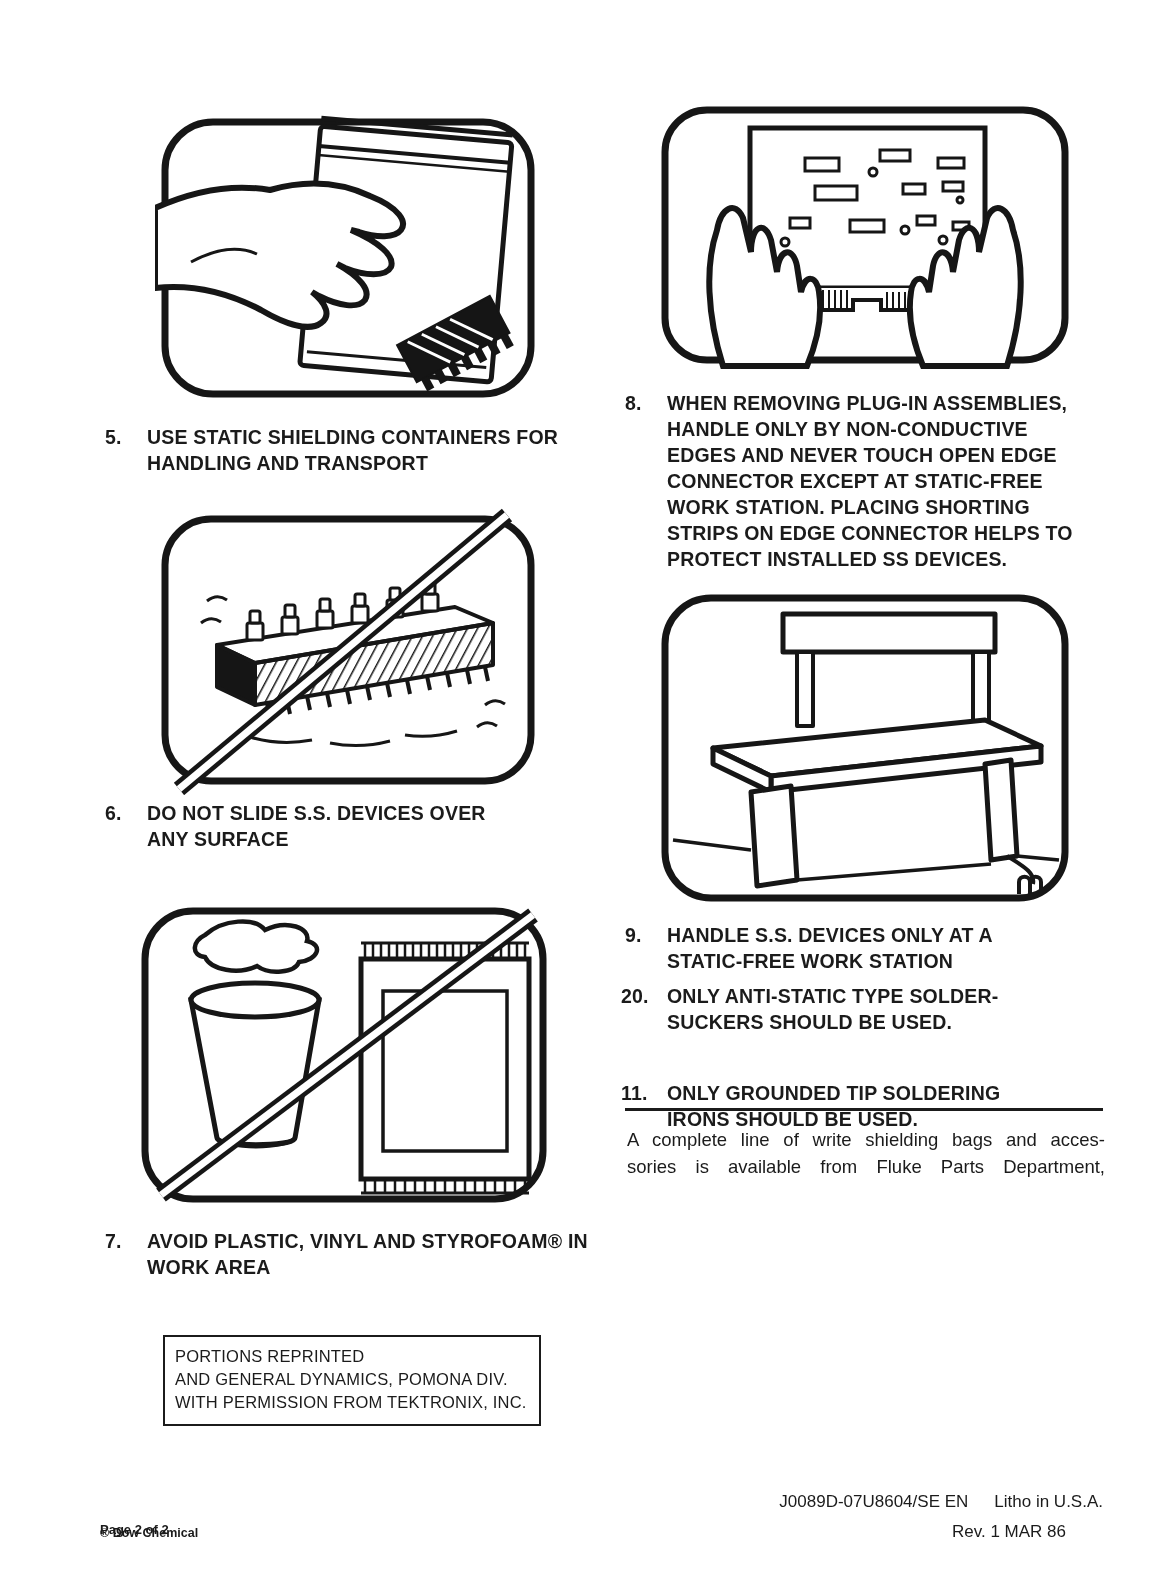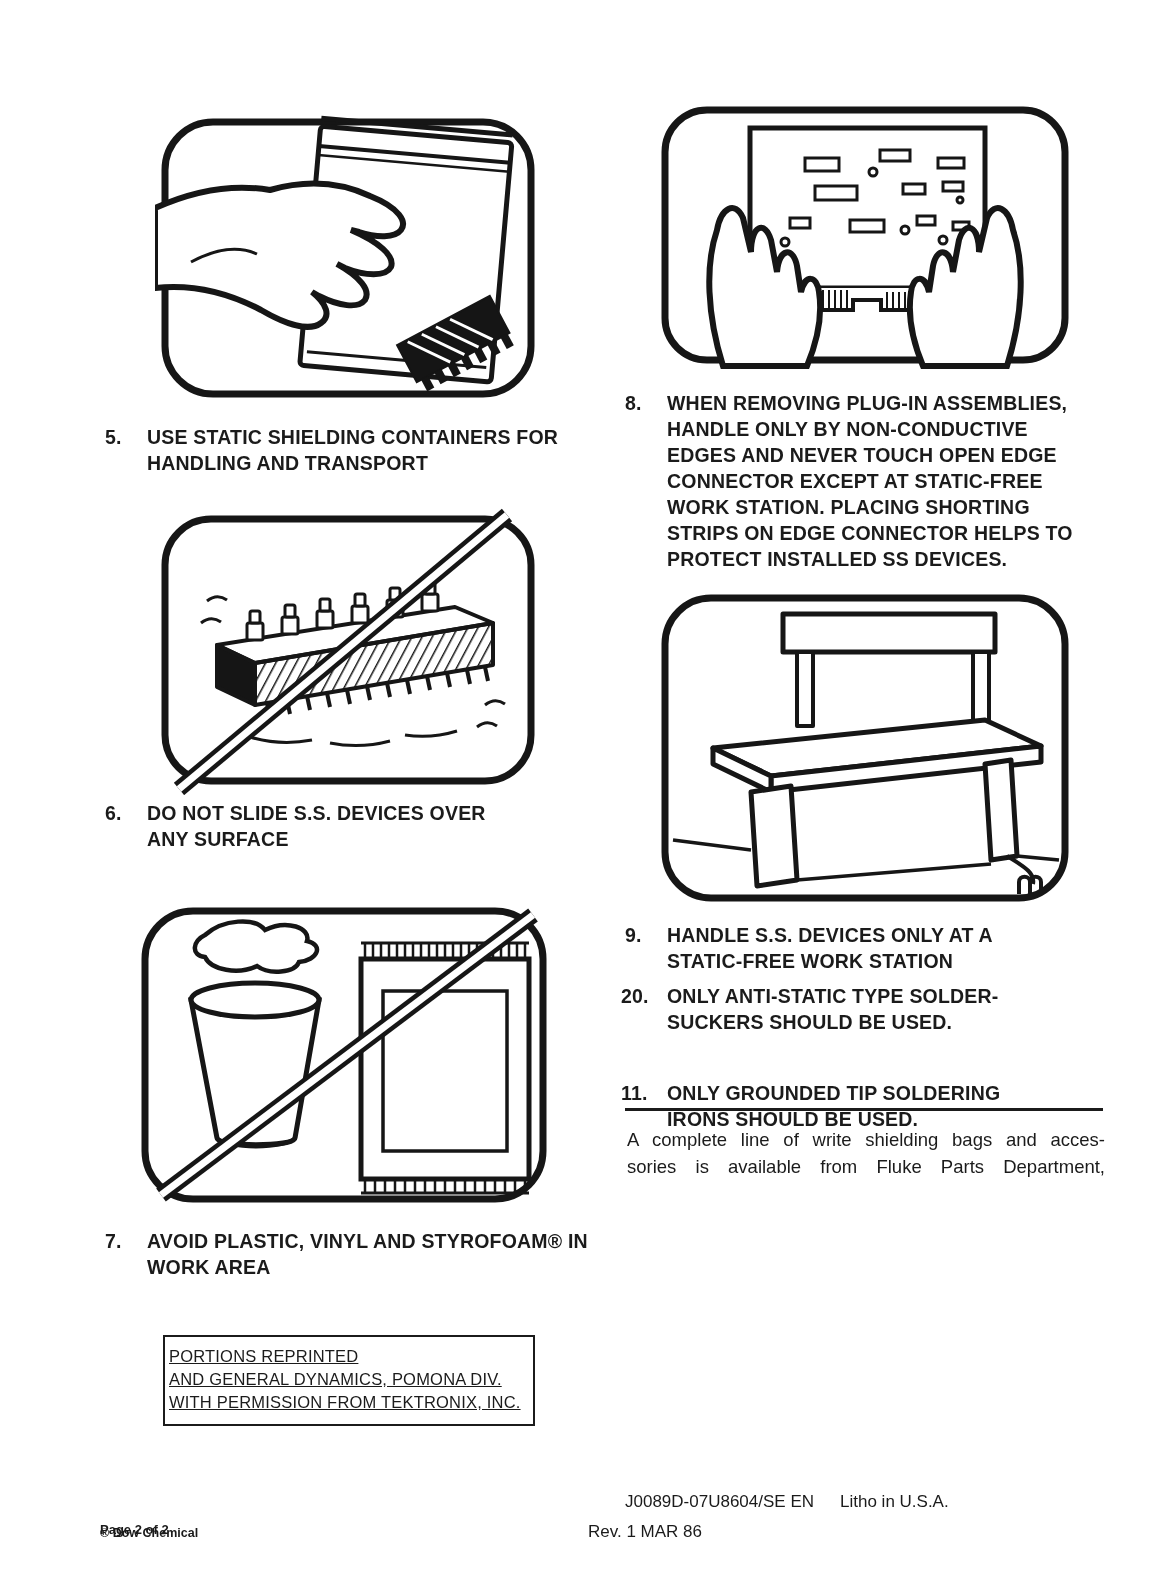"PORTIONS REPRINTED" .notice-box { padding: 8px 12px 10px 4px -> 8px 12px 10px 10px; text-decoration: underline -> none }
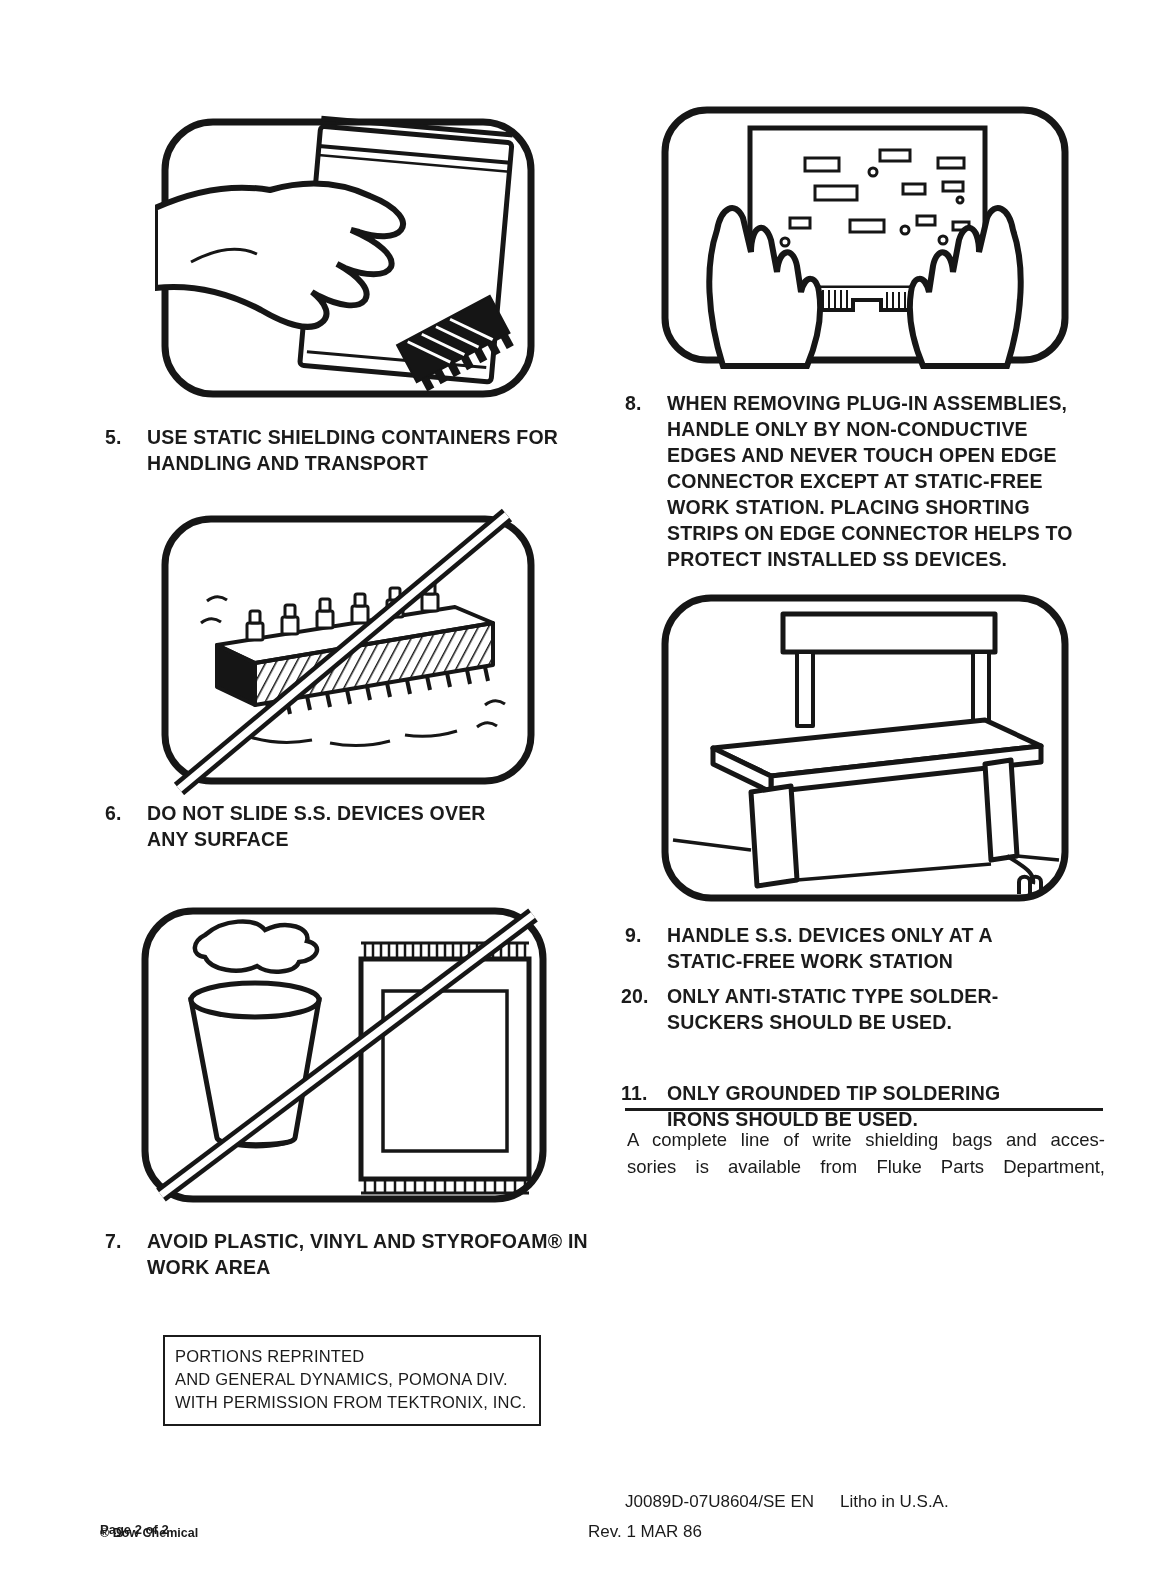"J0089D-07U8604/SE EN Litho in U.S.A." .footer-right { text-align: none -> right }
